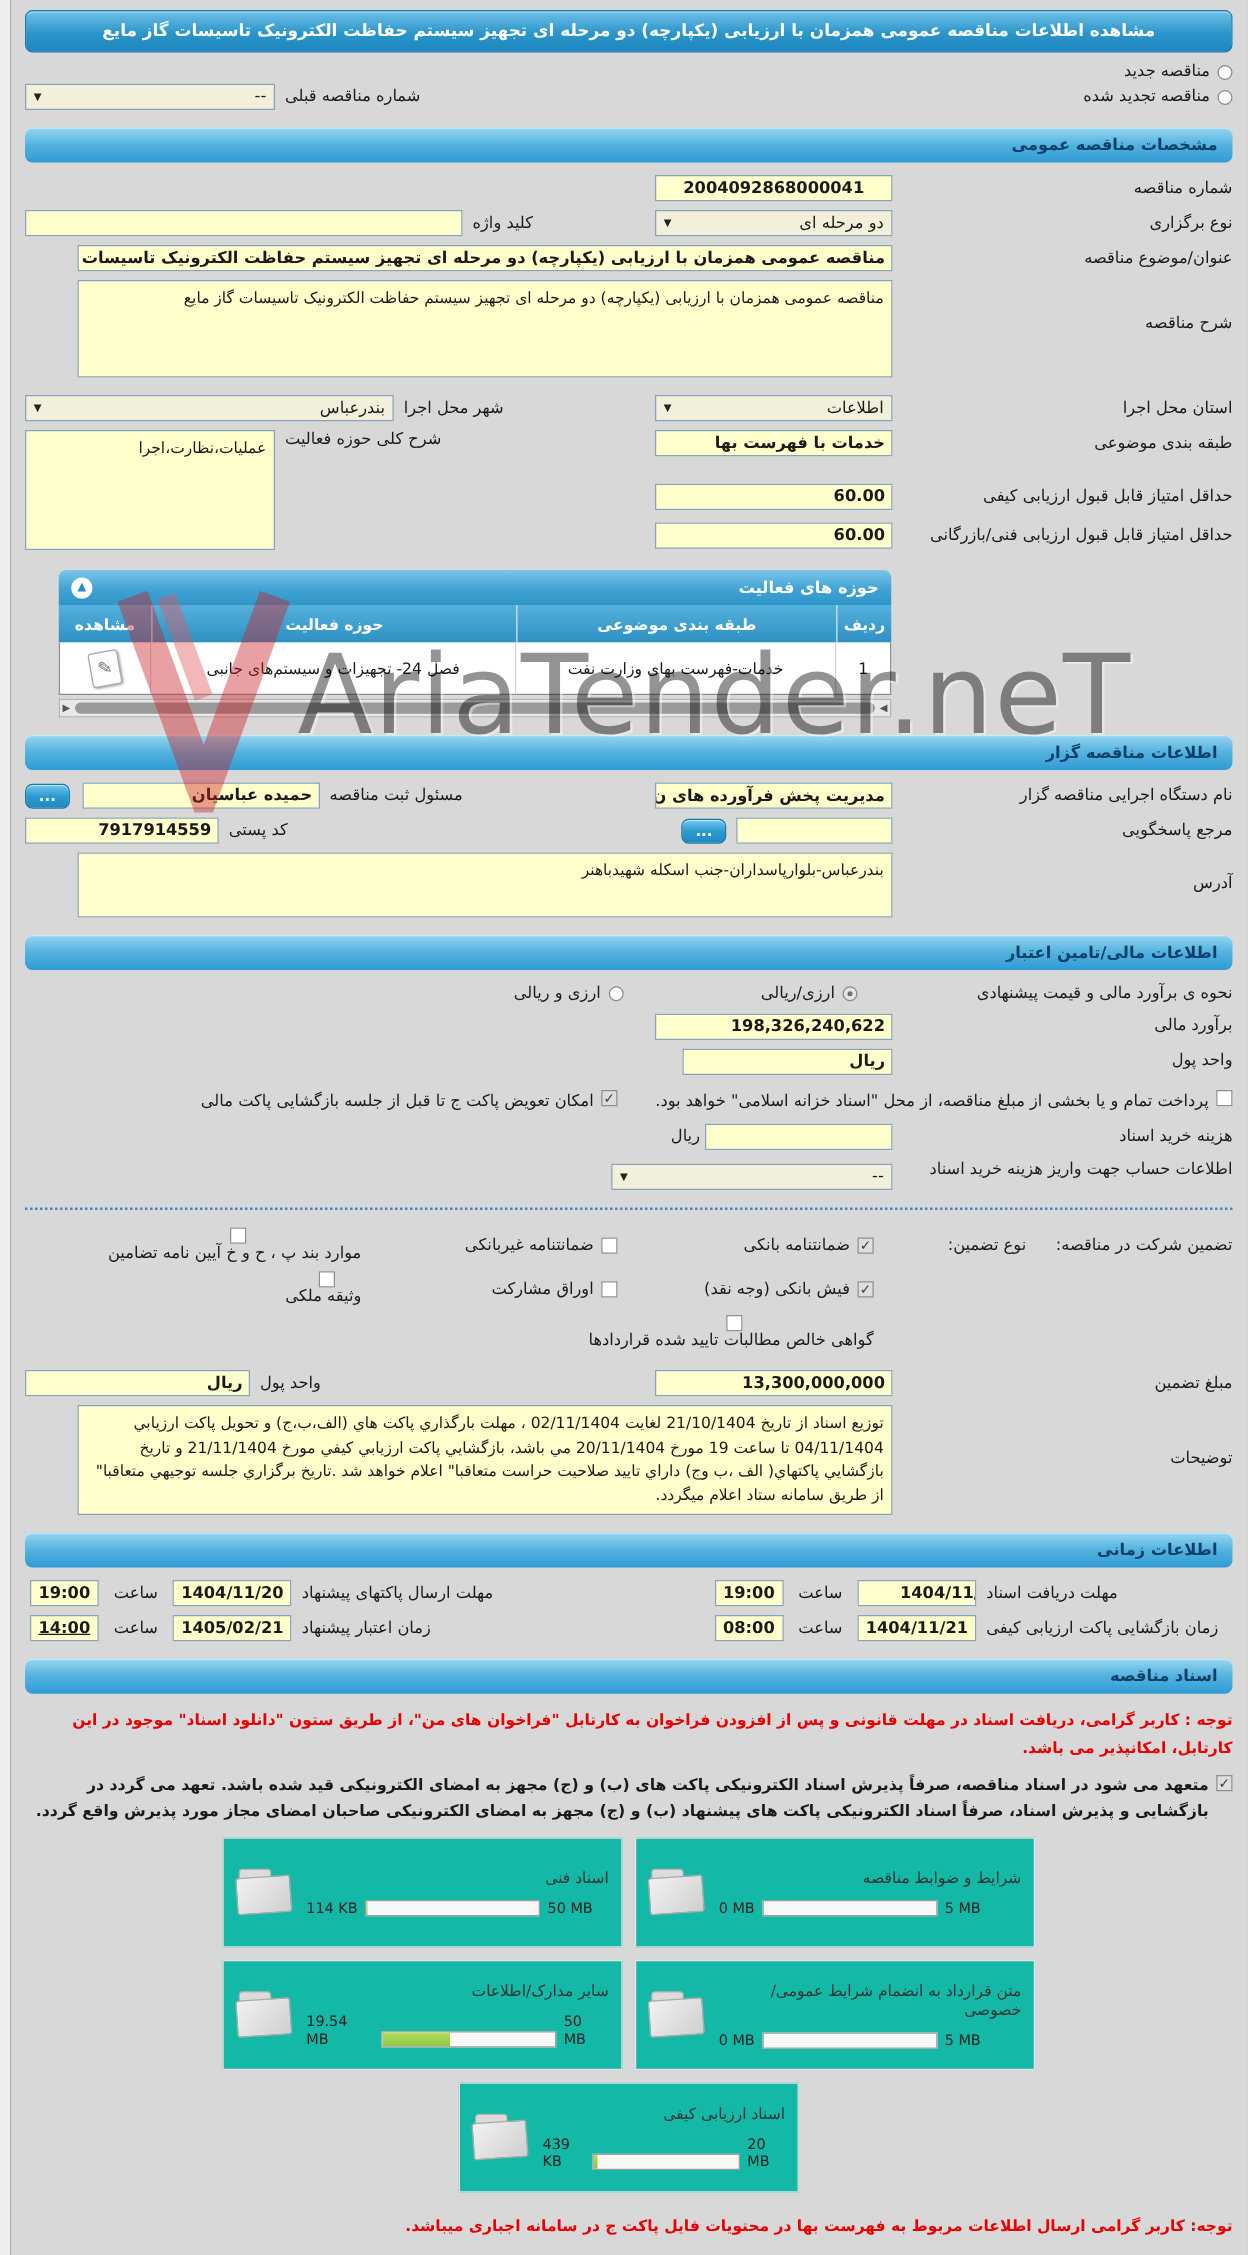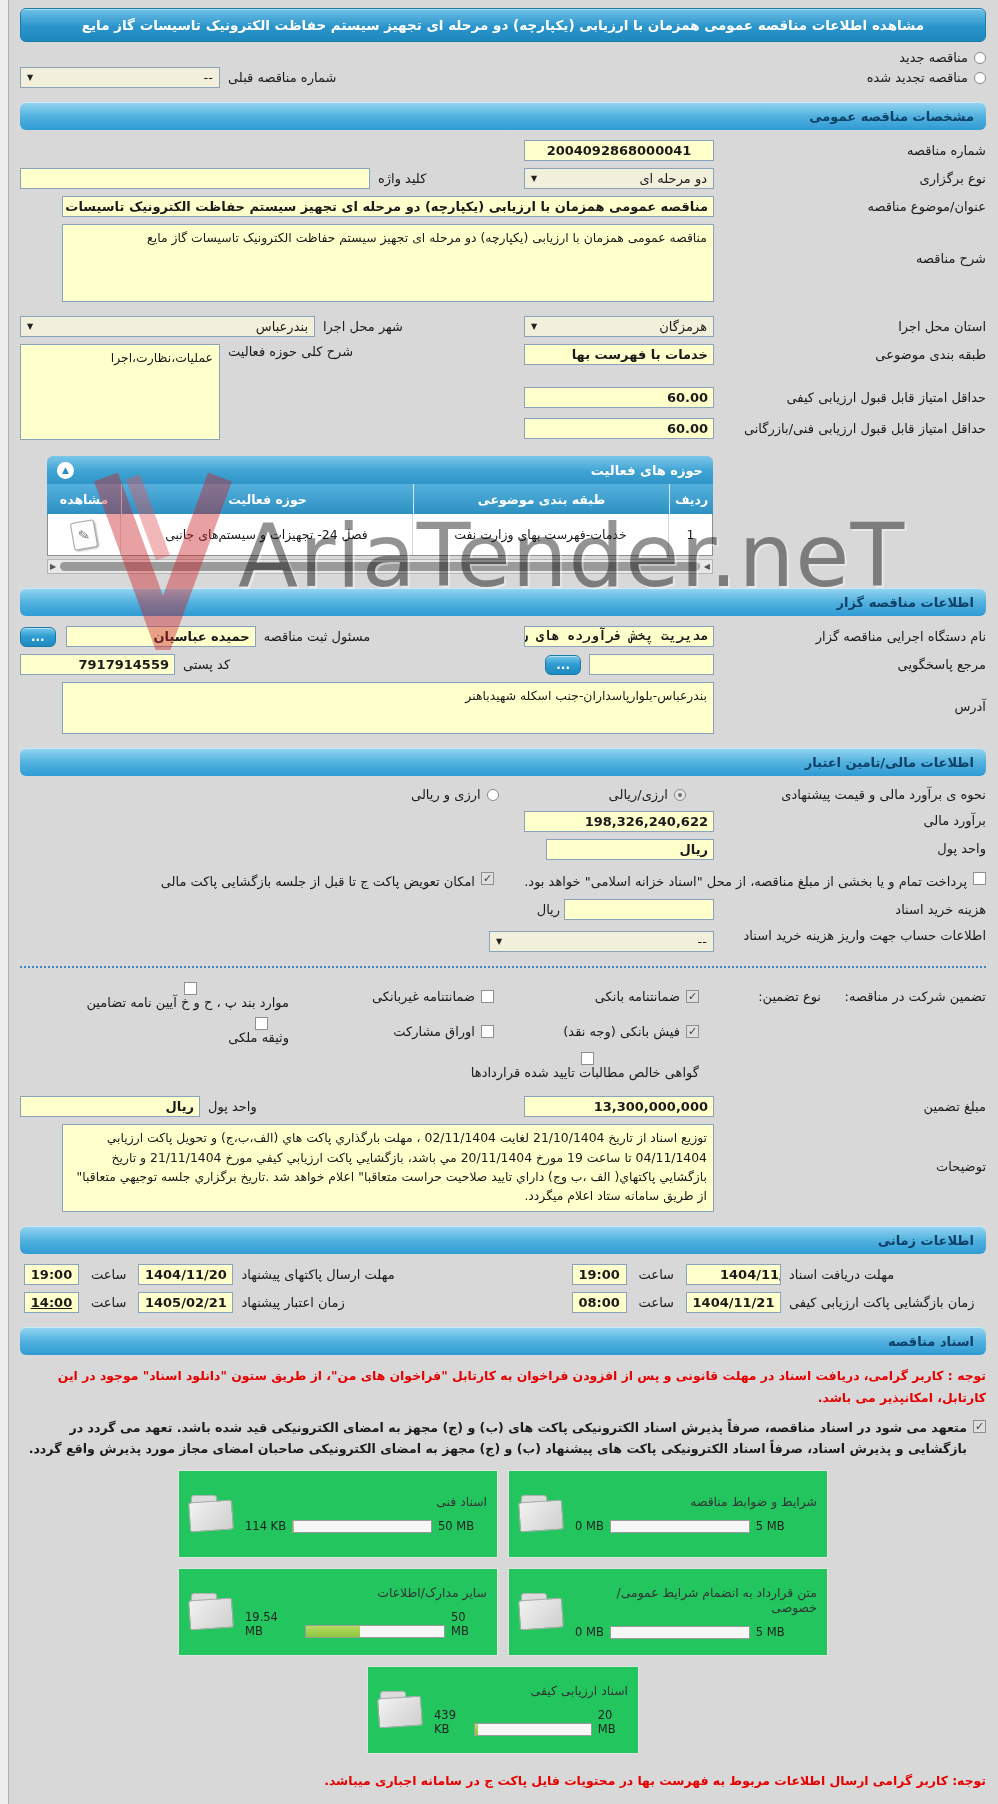"هرمزگان" span { text: هرمزگان -> اطلاعات }
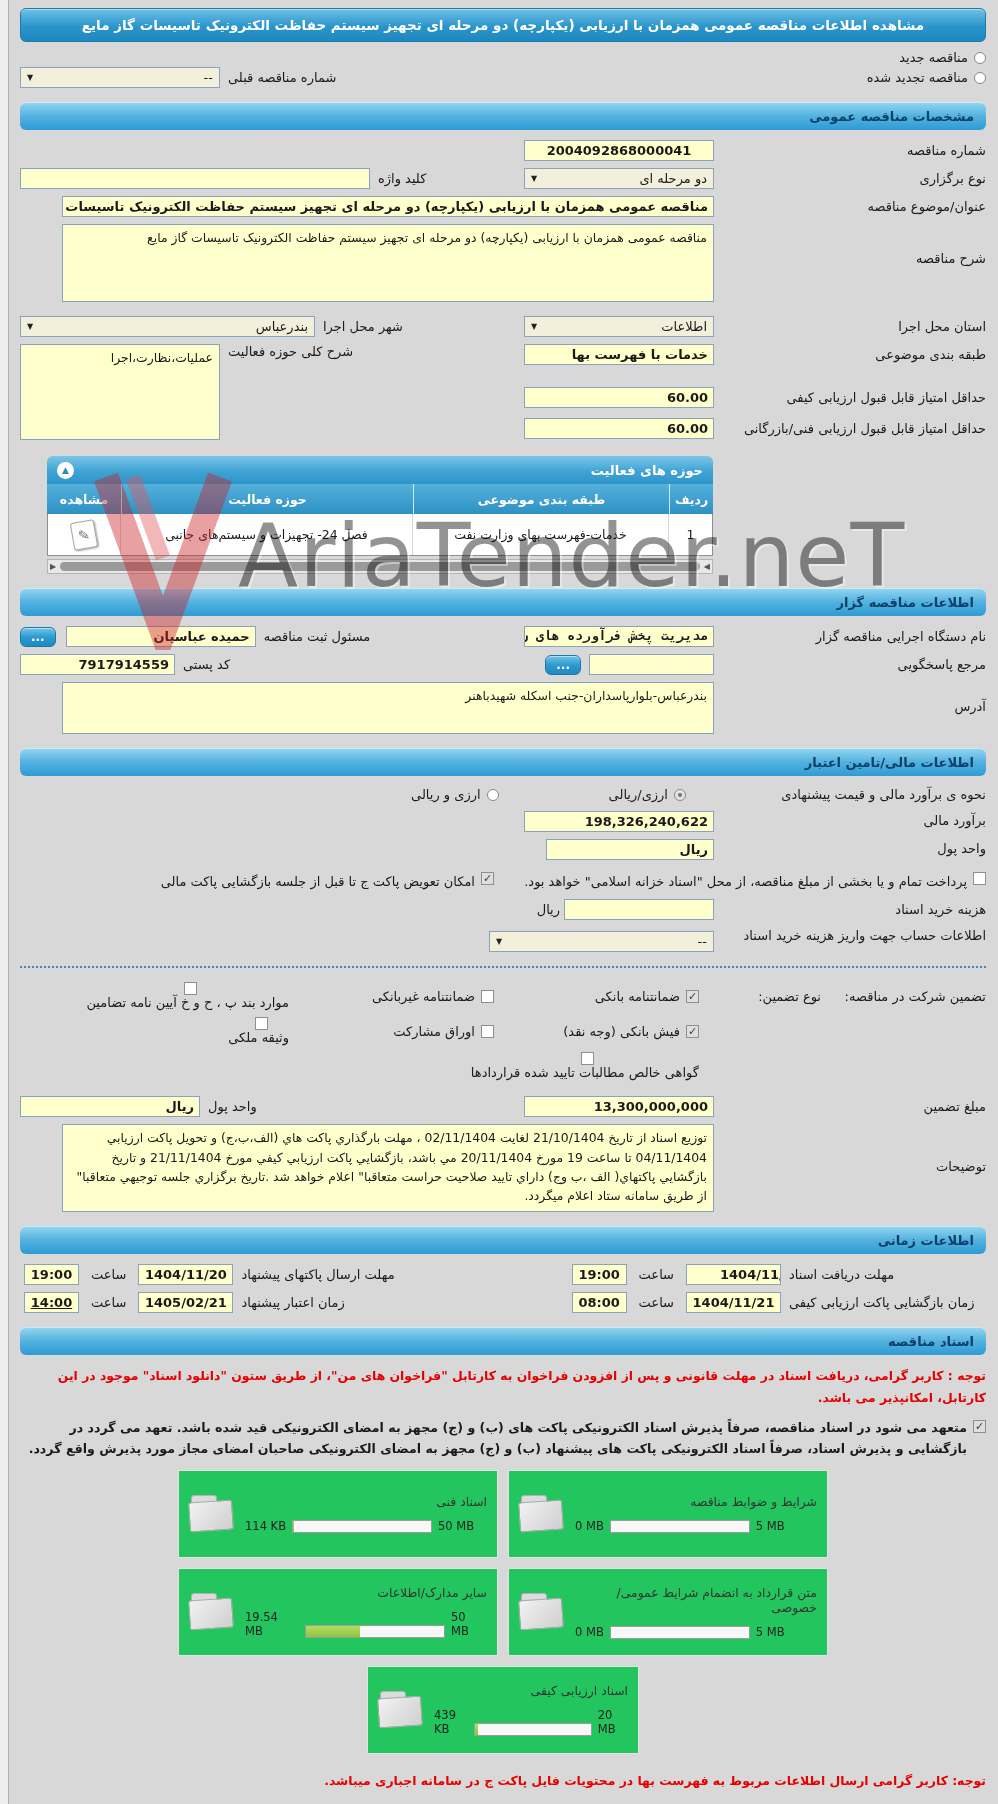"مدیریت پخش فرآورده های ن" div.fld { font-family: Liberation Mono, monospace -> none }
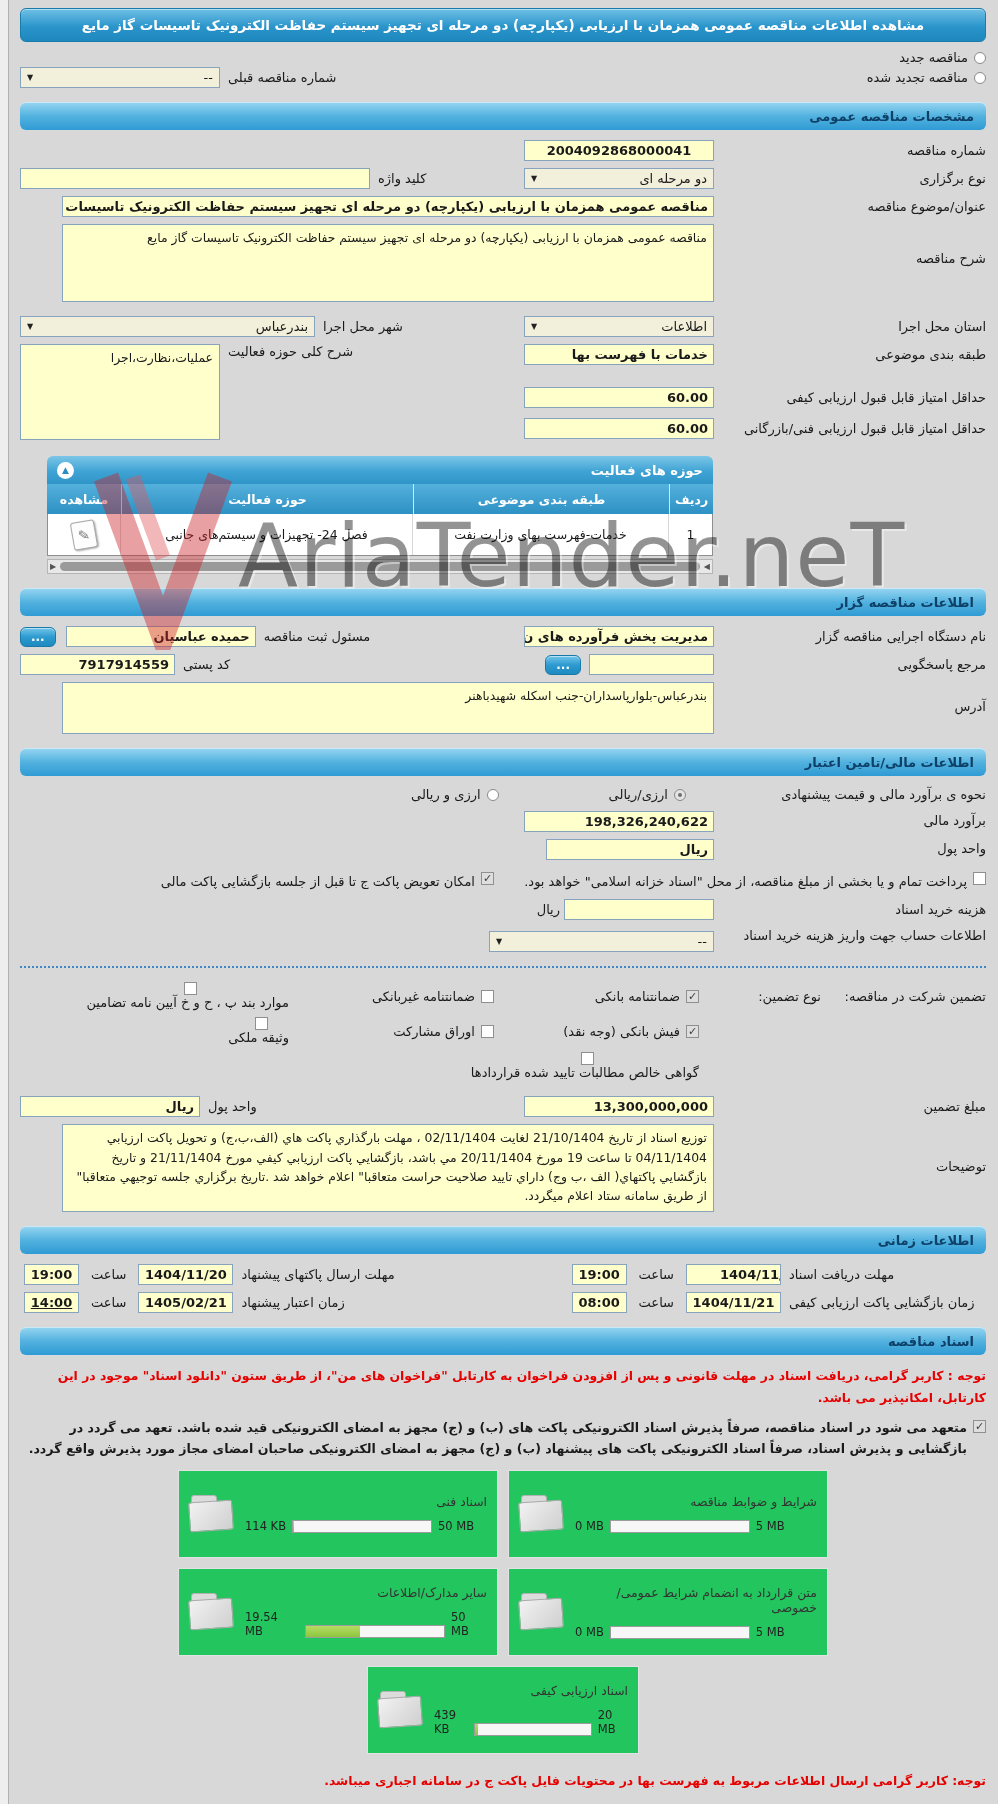"اسناد فنی" .card { background: #22c55e -> #14b8a6 }
